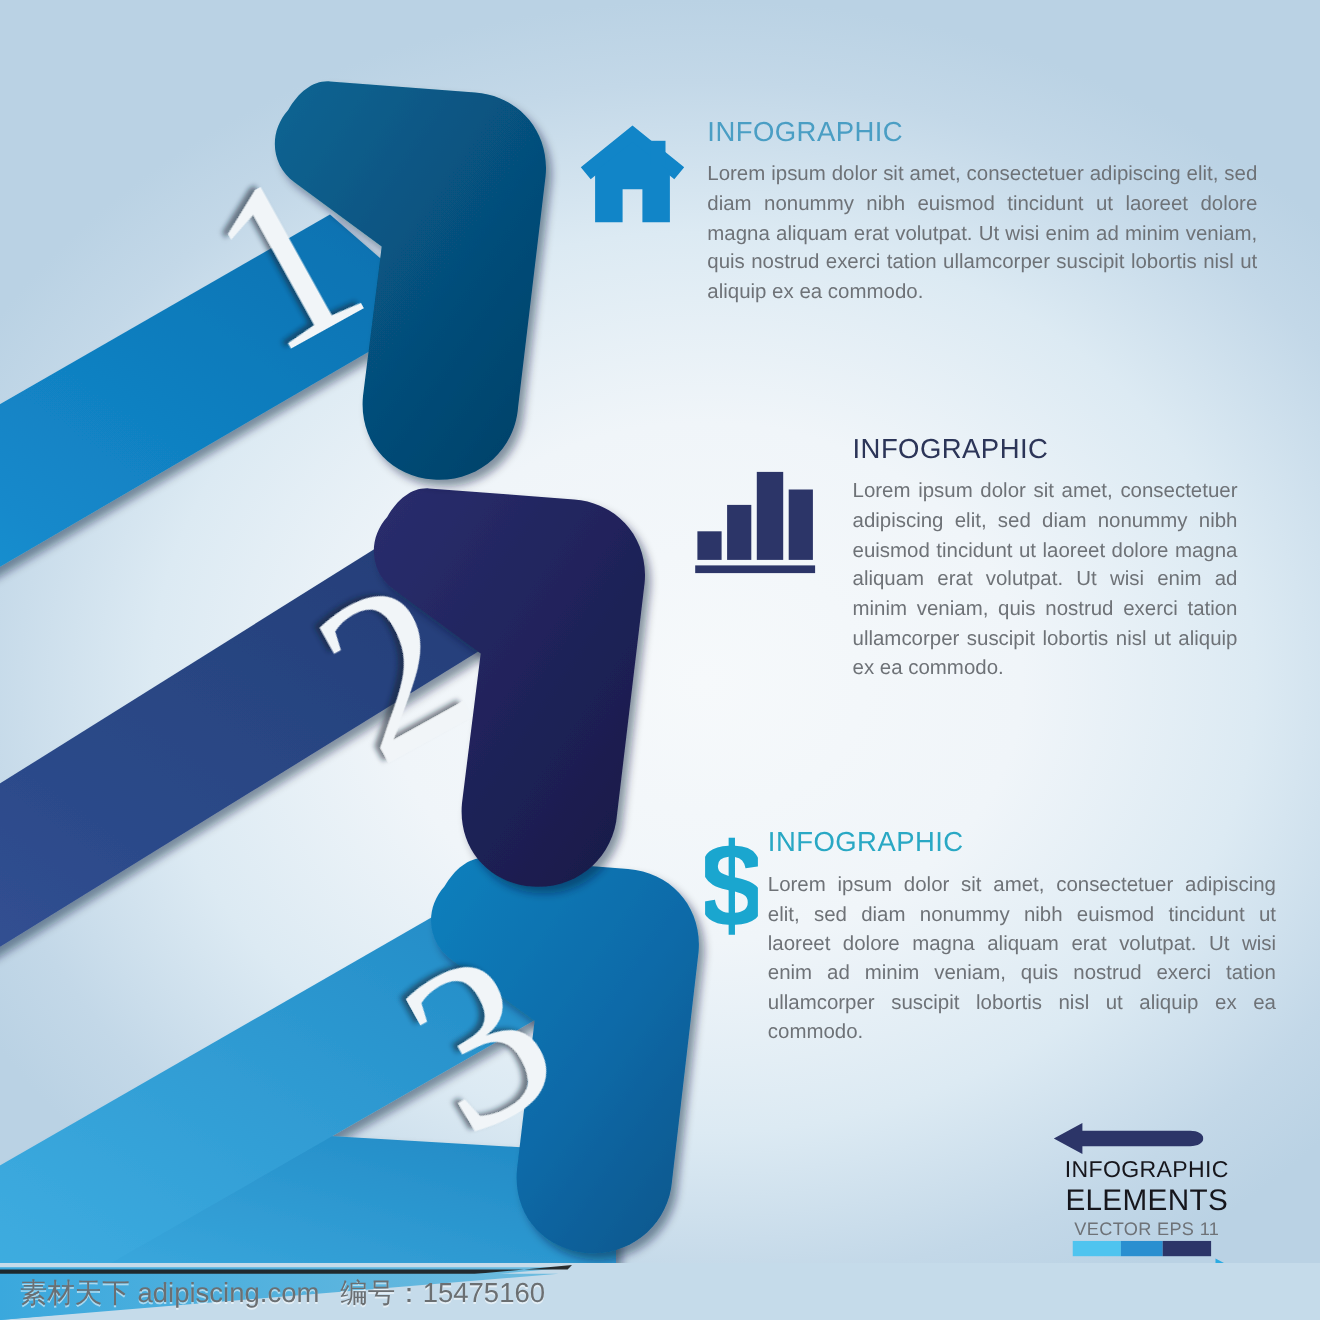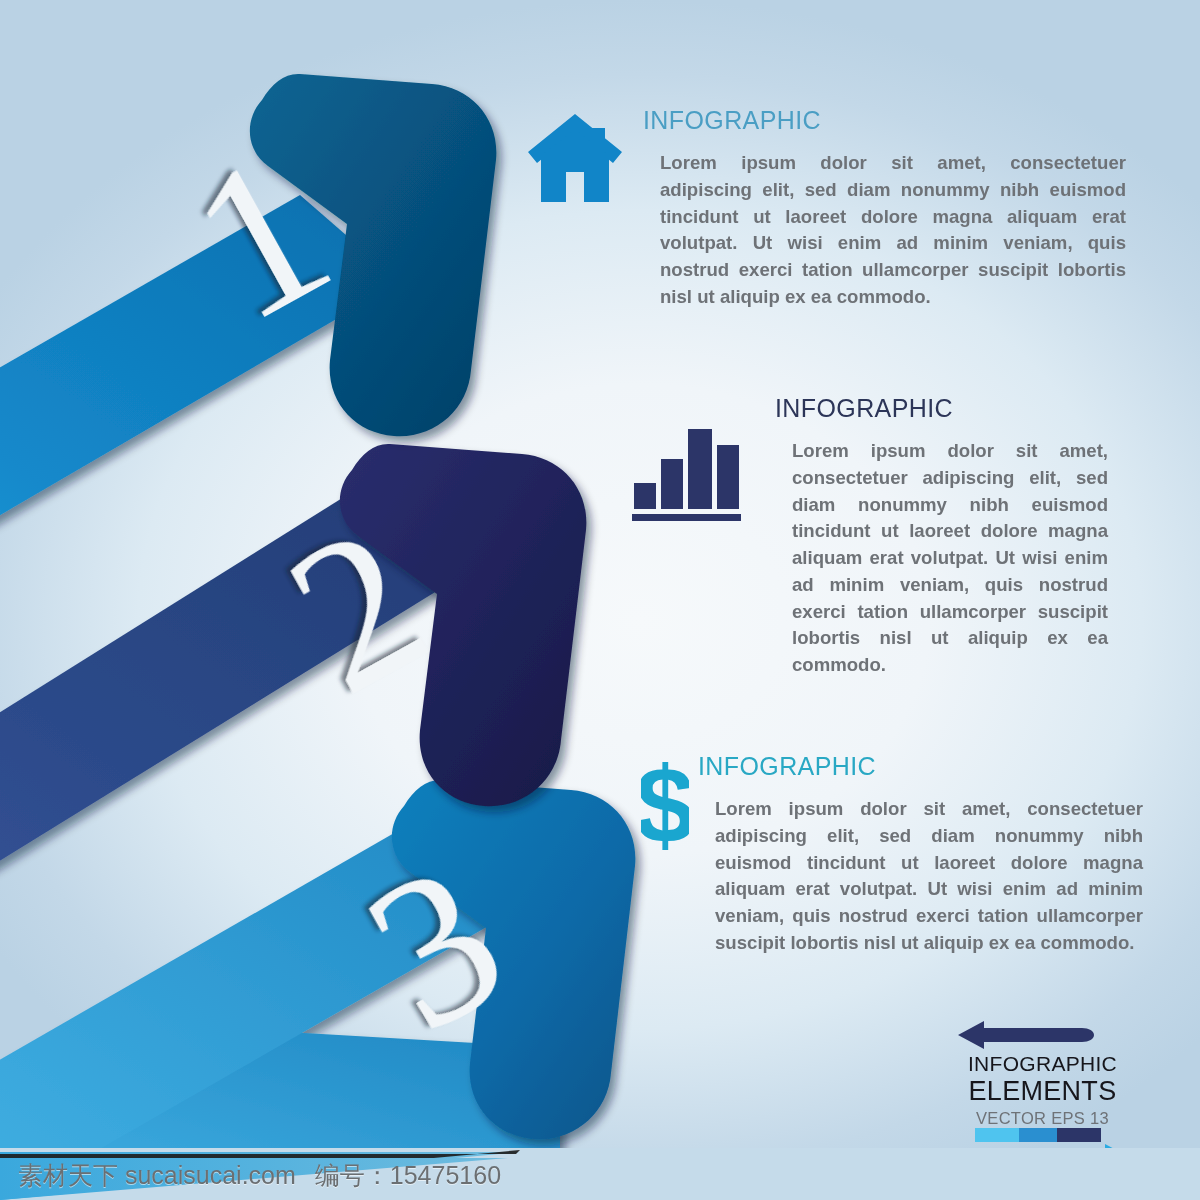"Lorem ipsum dolor sit amet," .bl-body { font-weight: bold -> none; margin: 17px -> 0 }
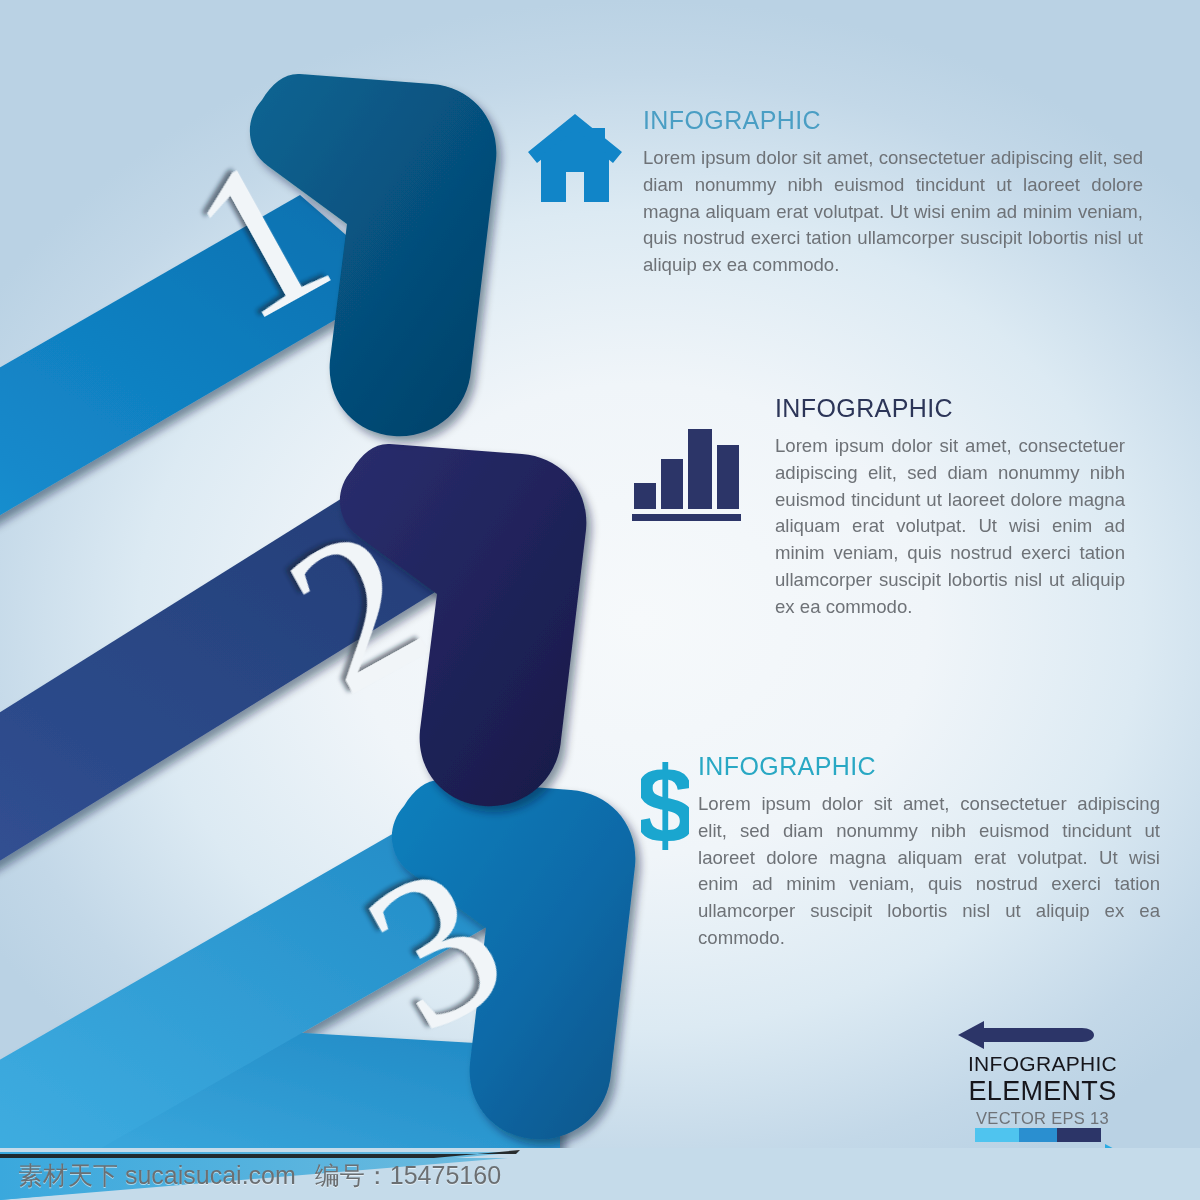"VECTOR EPS 13" div.lg-l3 { text: 13 -> 11 }
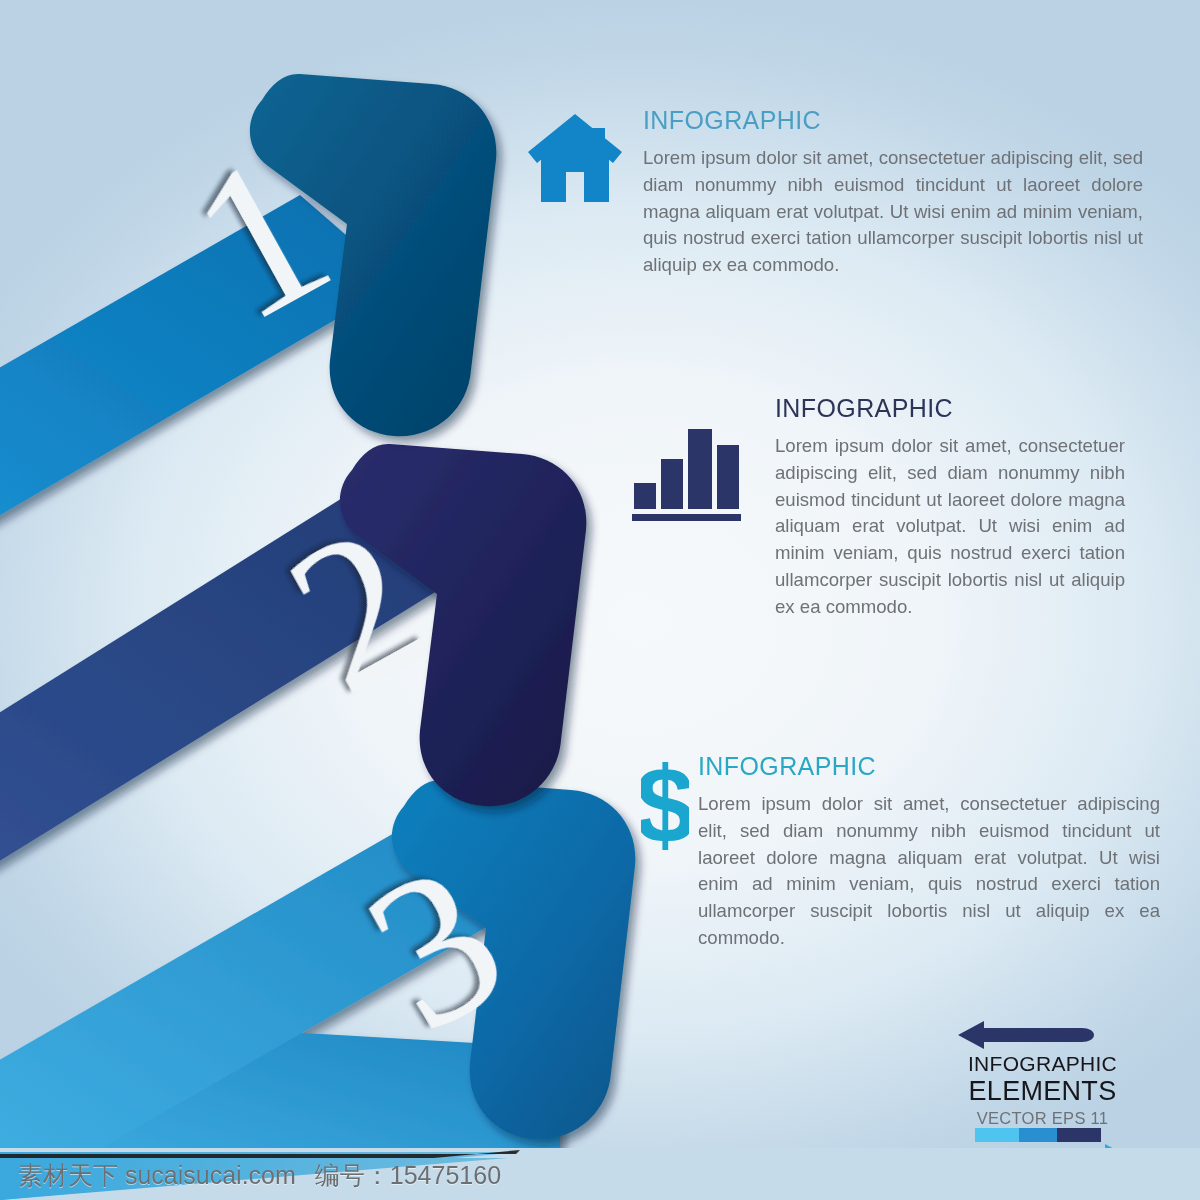"素材天下 sucaisucai.com" span.wm-site { text: sucaisucai.com -> adipiscing.com }
